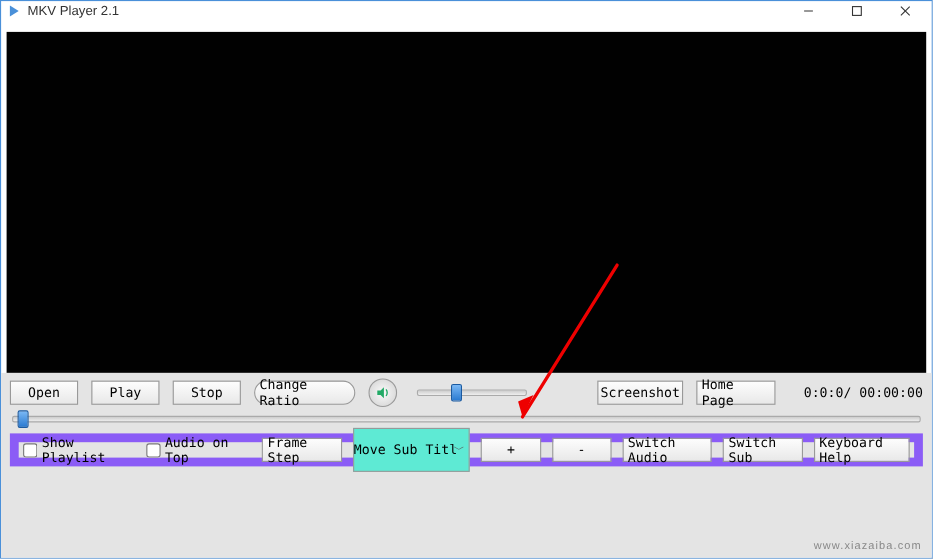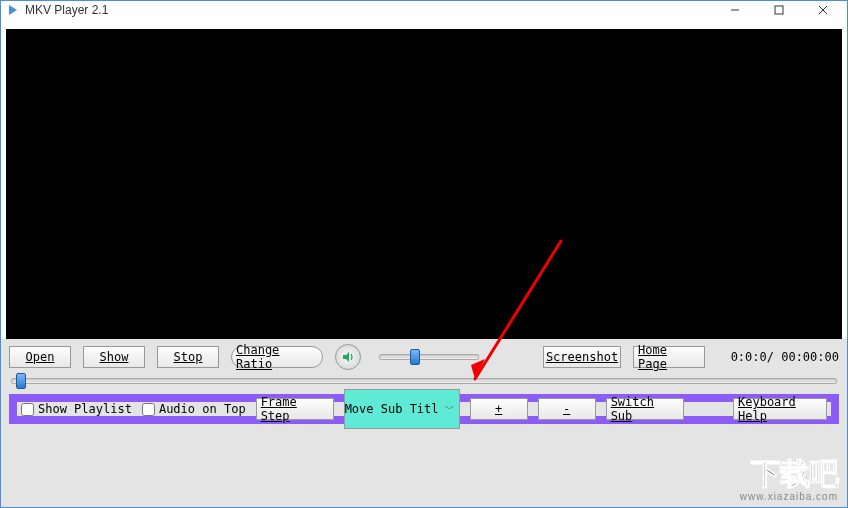"Open" .btn { text-decoration: underline -> none }
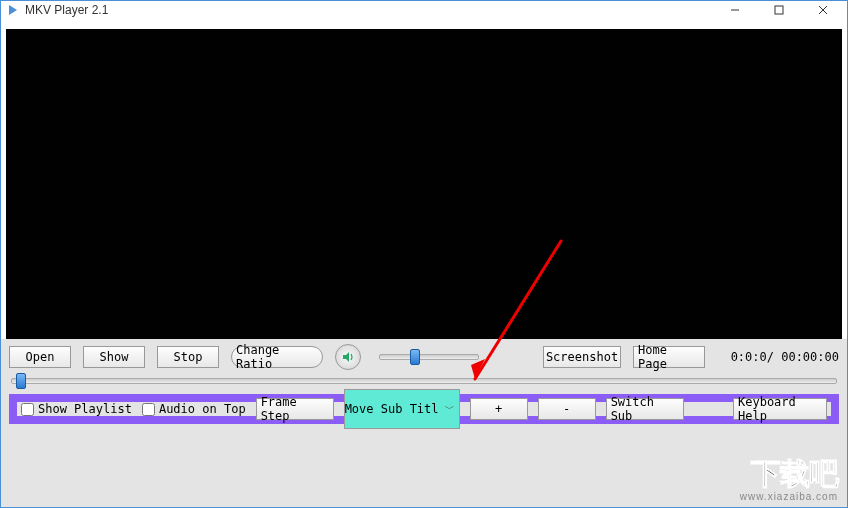"Show" div.btn { text: Show -> Play }
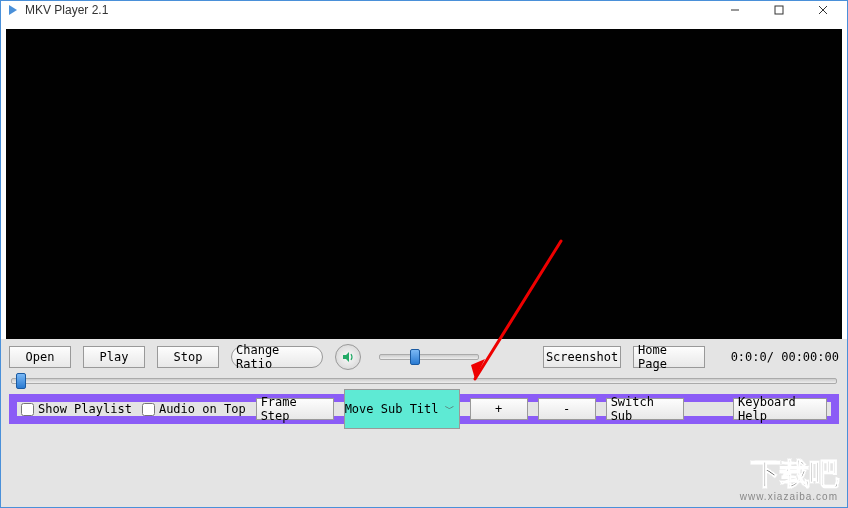"Switch Audio" div.btn { html: none -> <div>Switch Audio</div> }
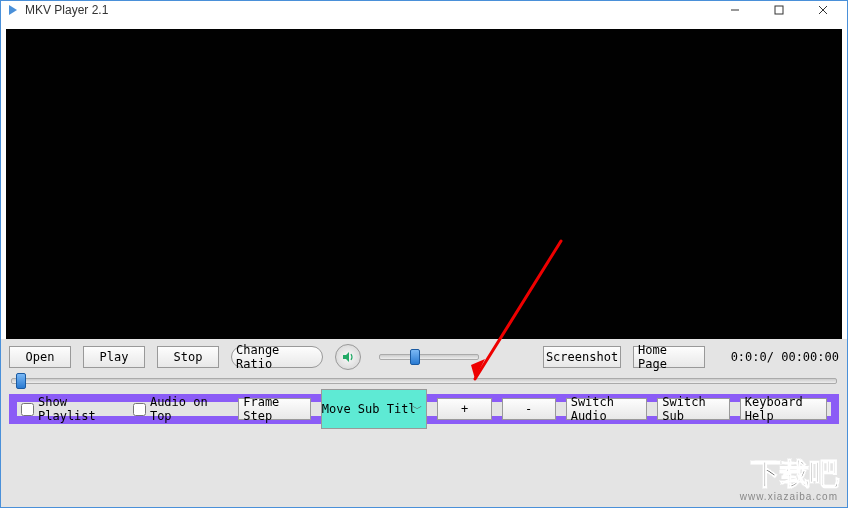"下载吧" div.wm-main { html: <div>下载吧</div> -> none }
